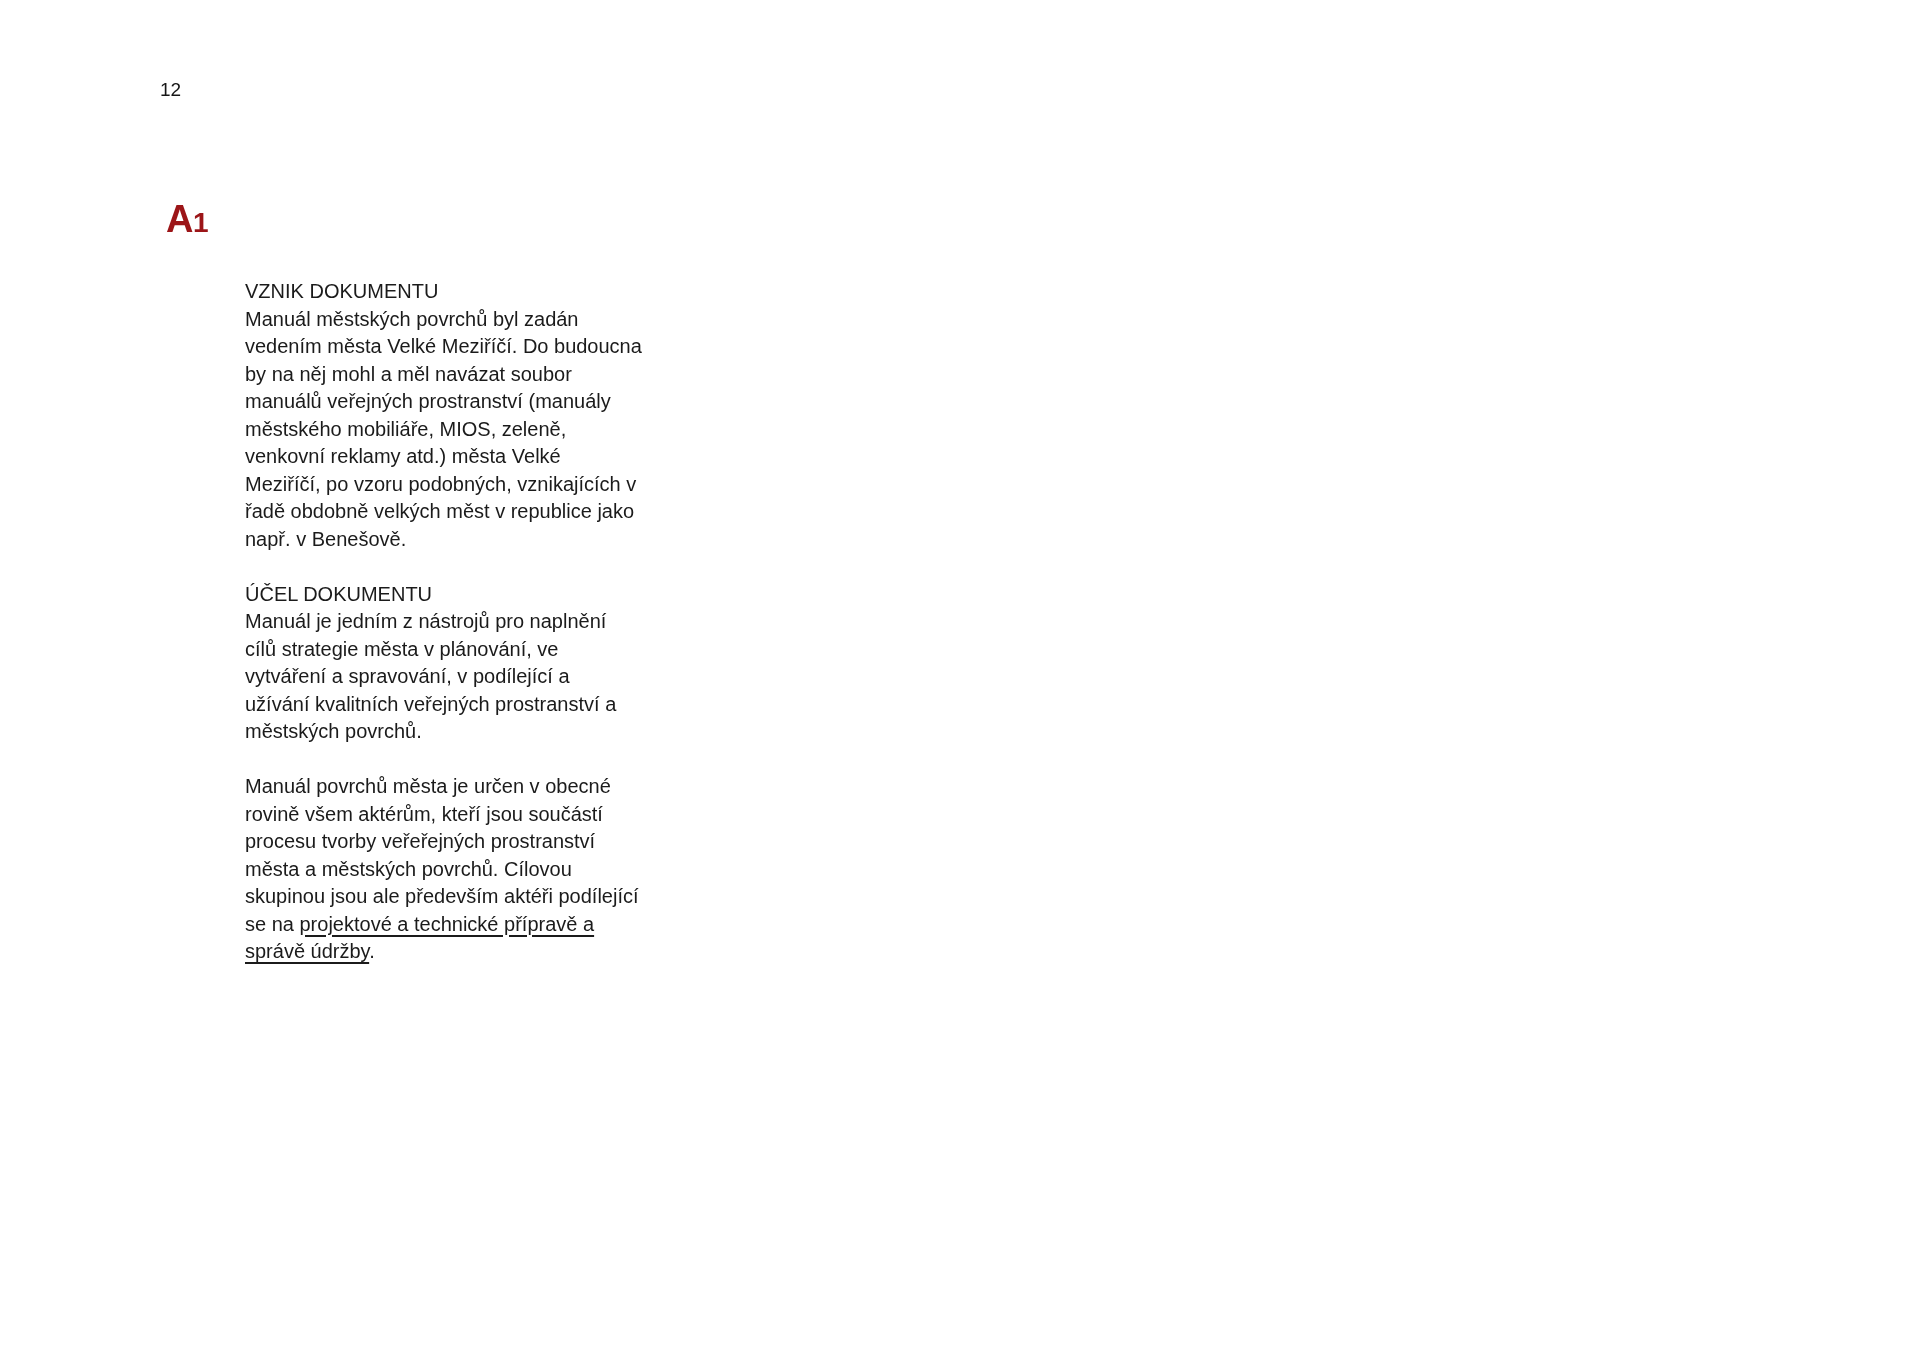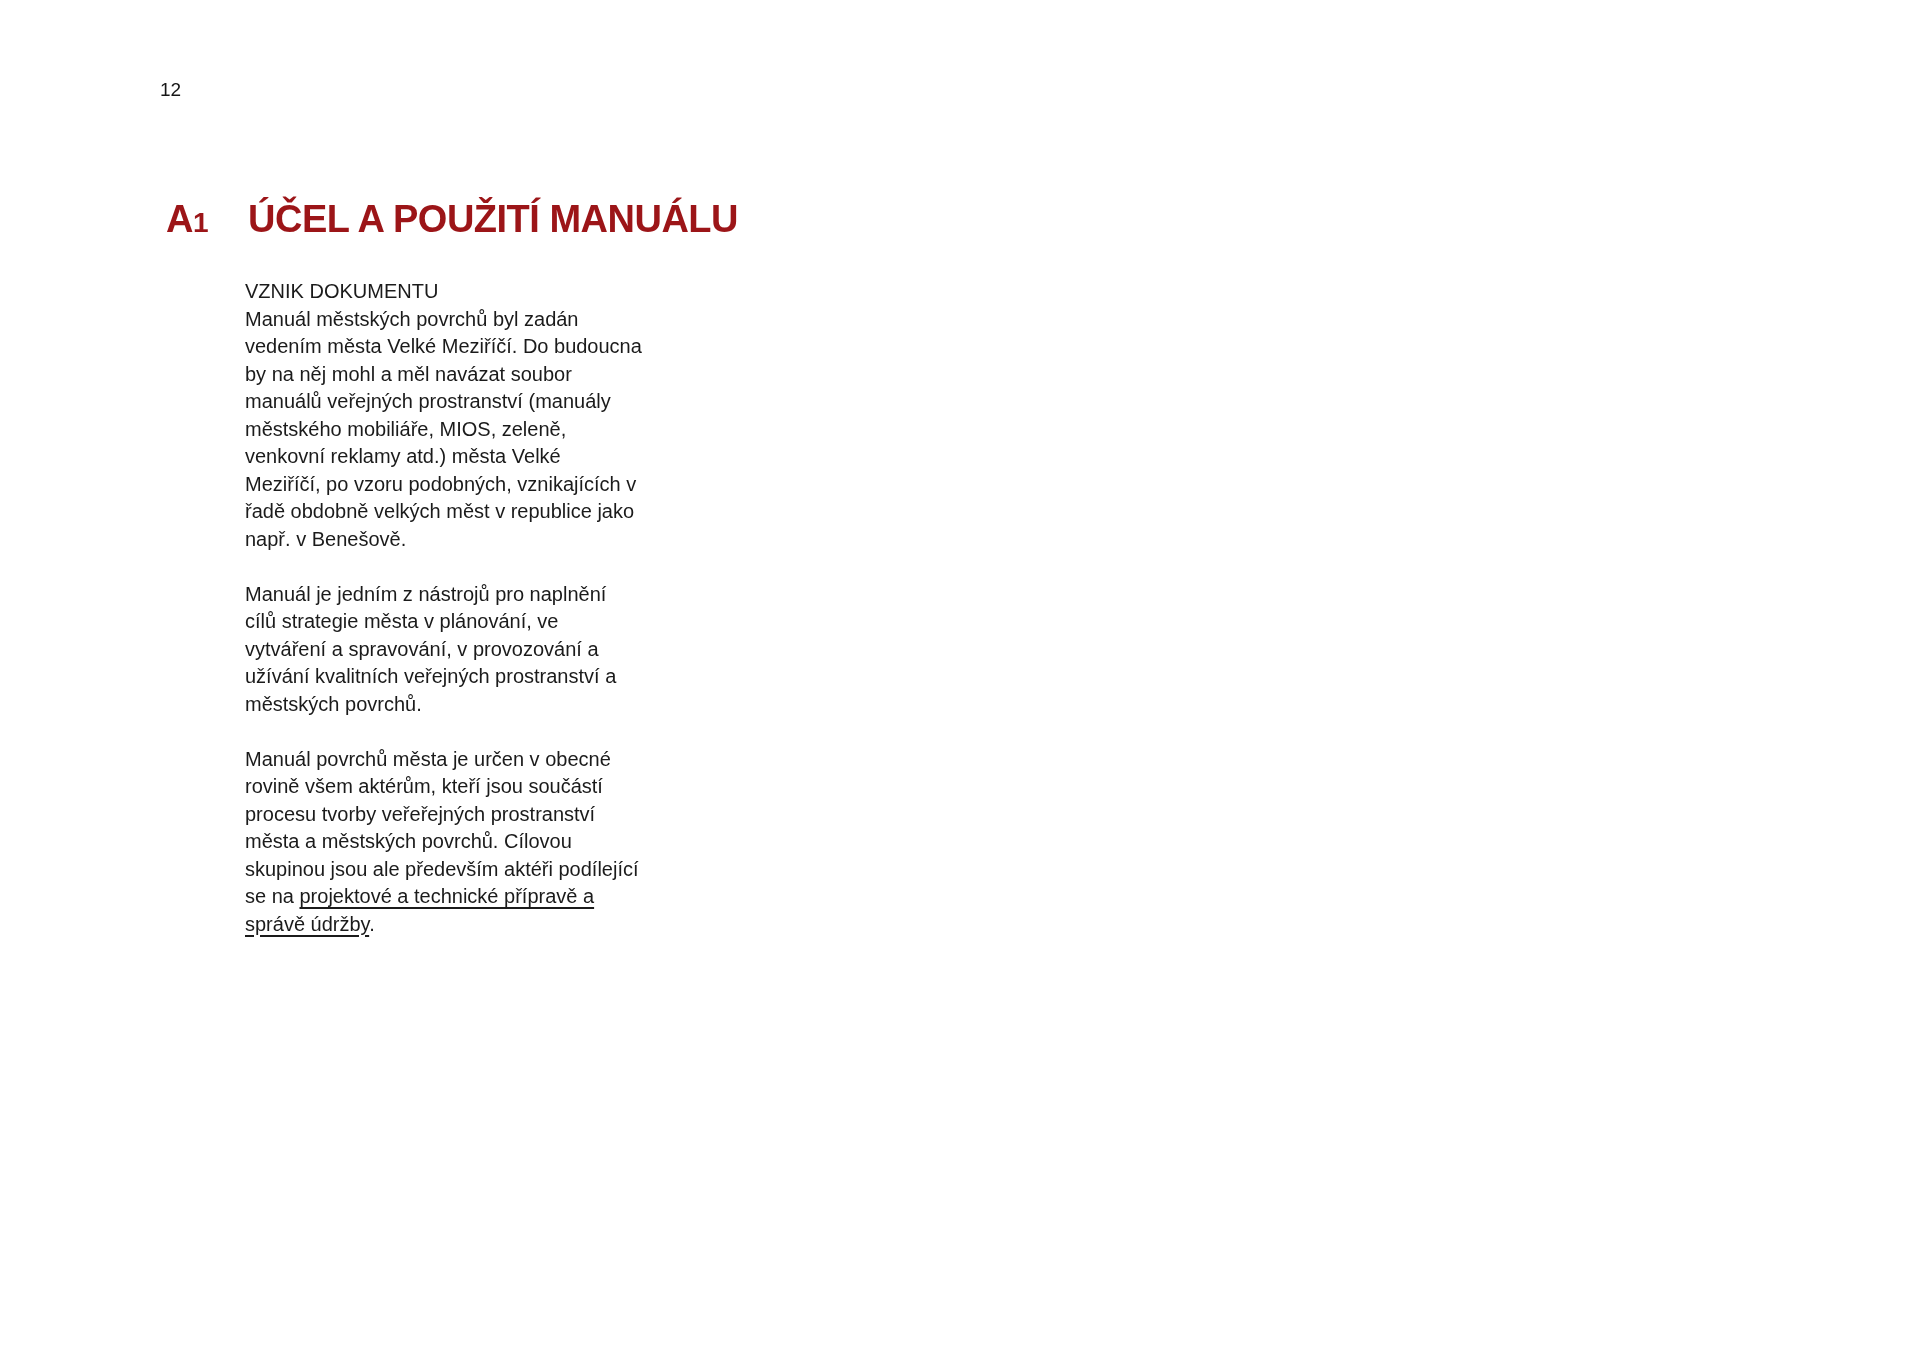"ÚČEL A POUŽITÍ MANUÁLU" span.title { html: <span>ÚČEL A POUŽITÍ MANUÁLU</span> -> none }
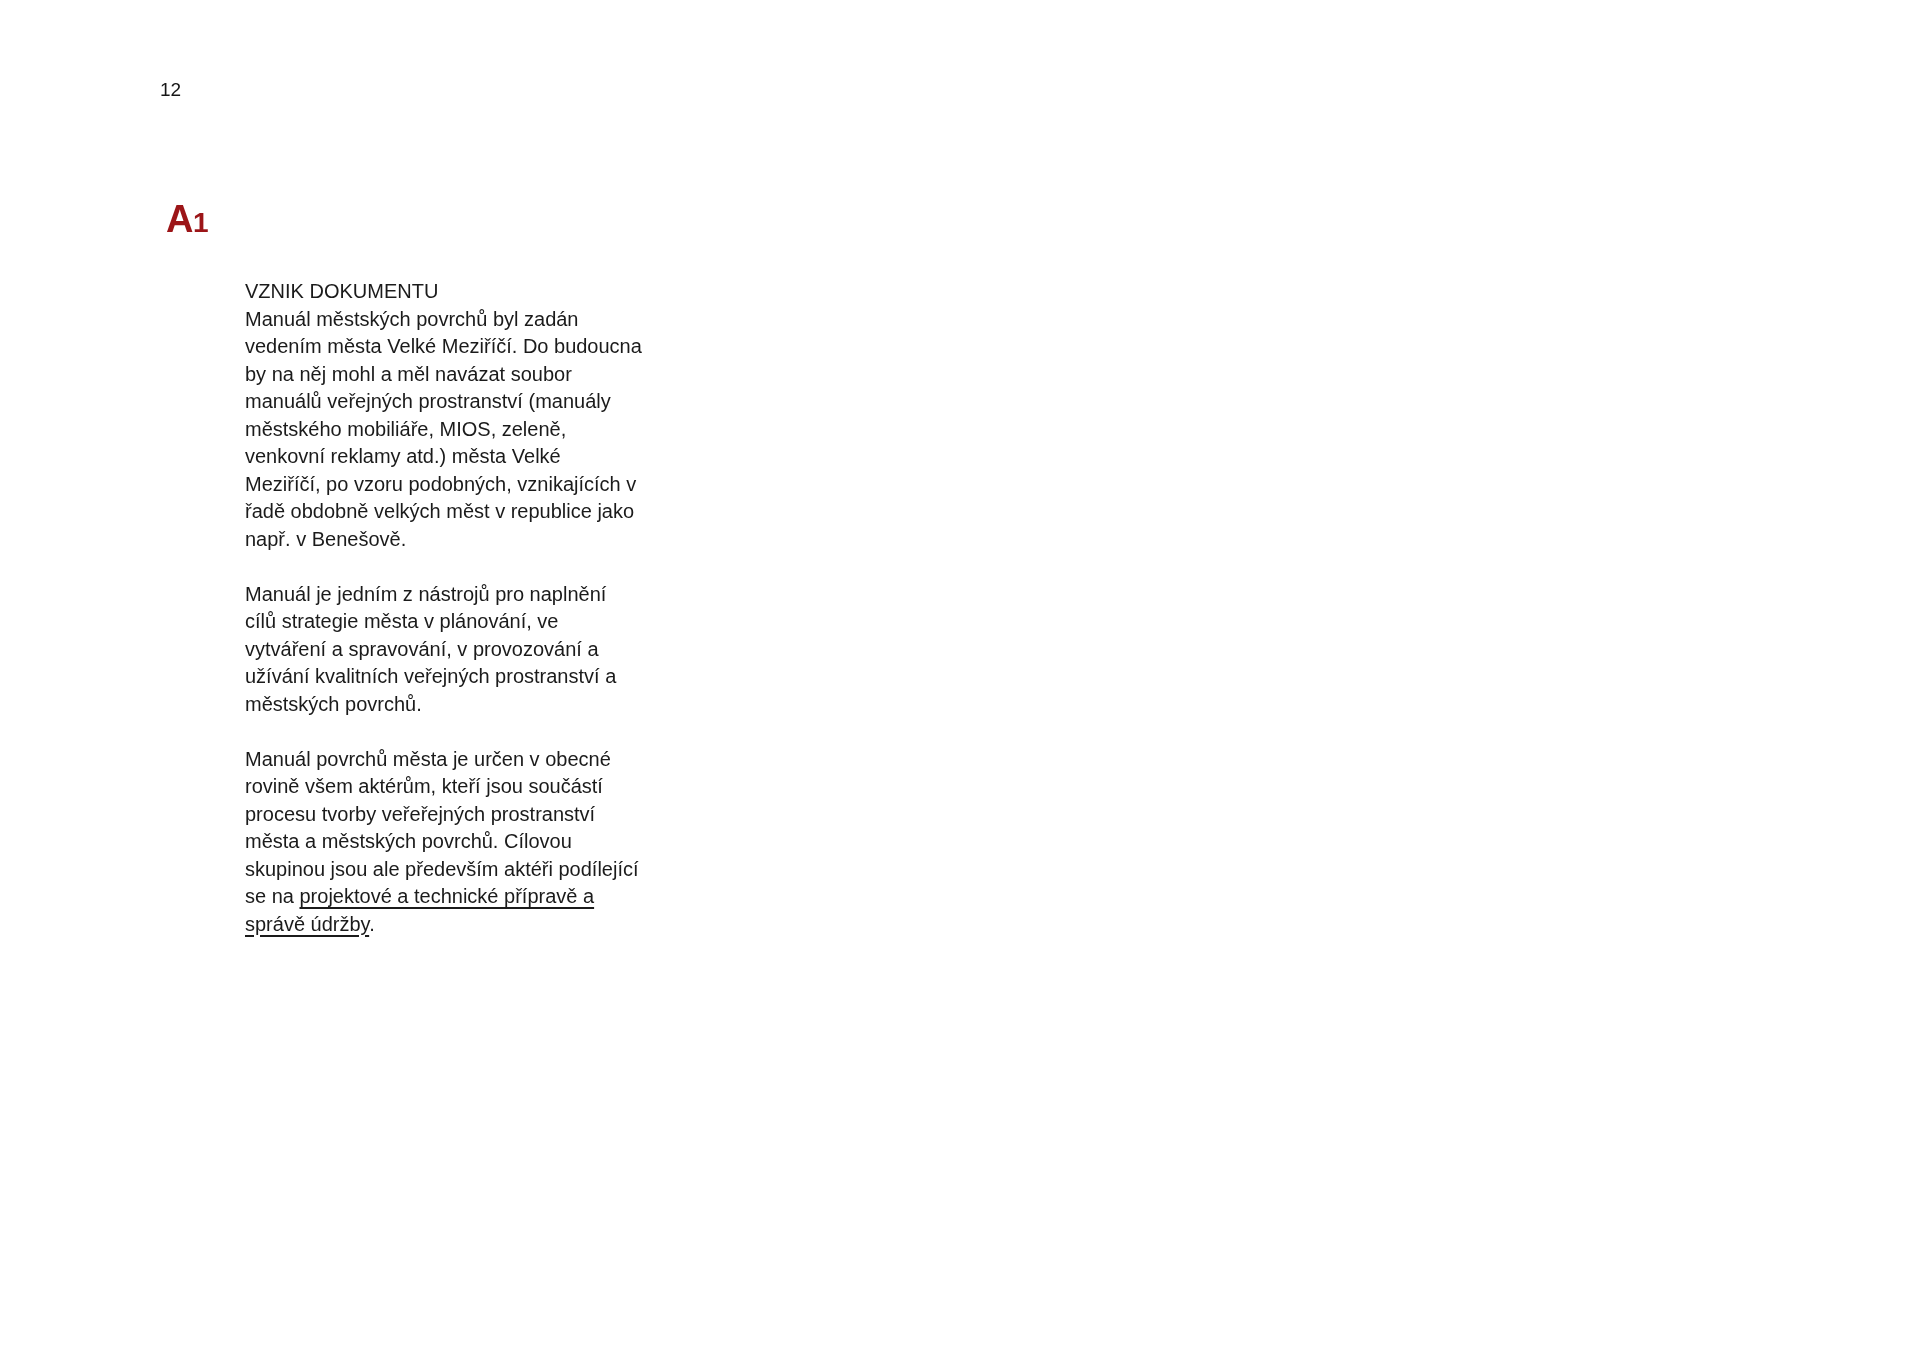"ÚČEL DOKUMENTU" div.sec-header { html: none -> <div>ÚČEL DOKUMENTU</div> }
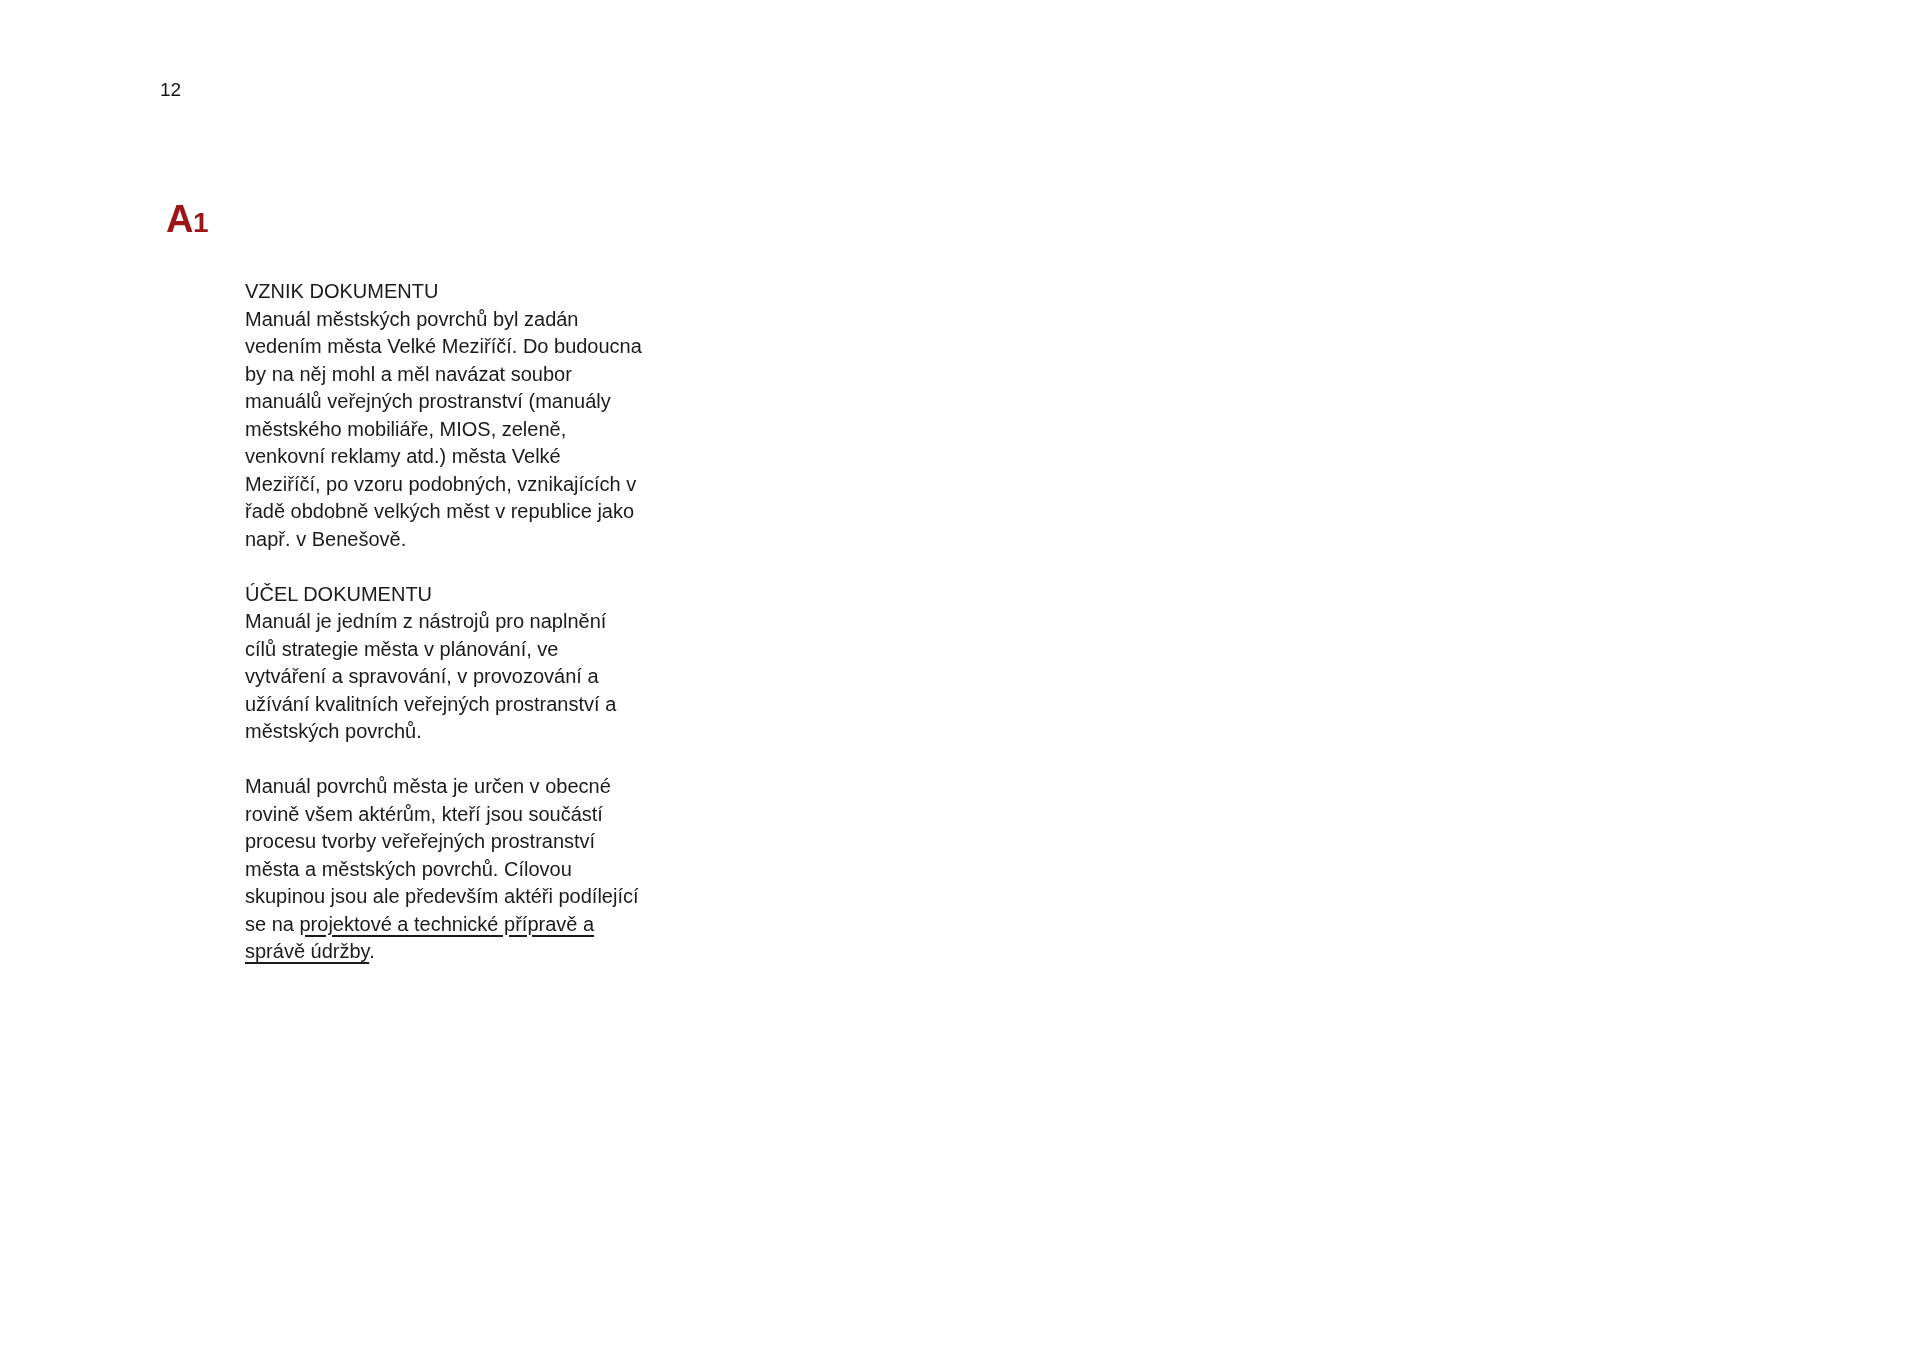"Manuál je jedním z nástrojů" div.sec-body { text: provozování -> podílející }
